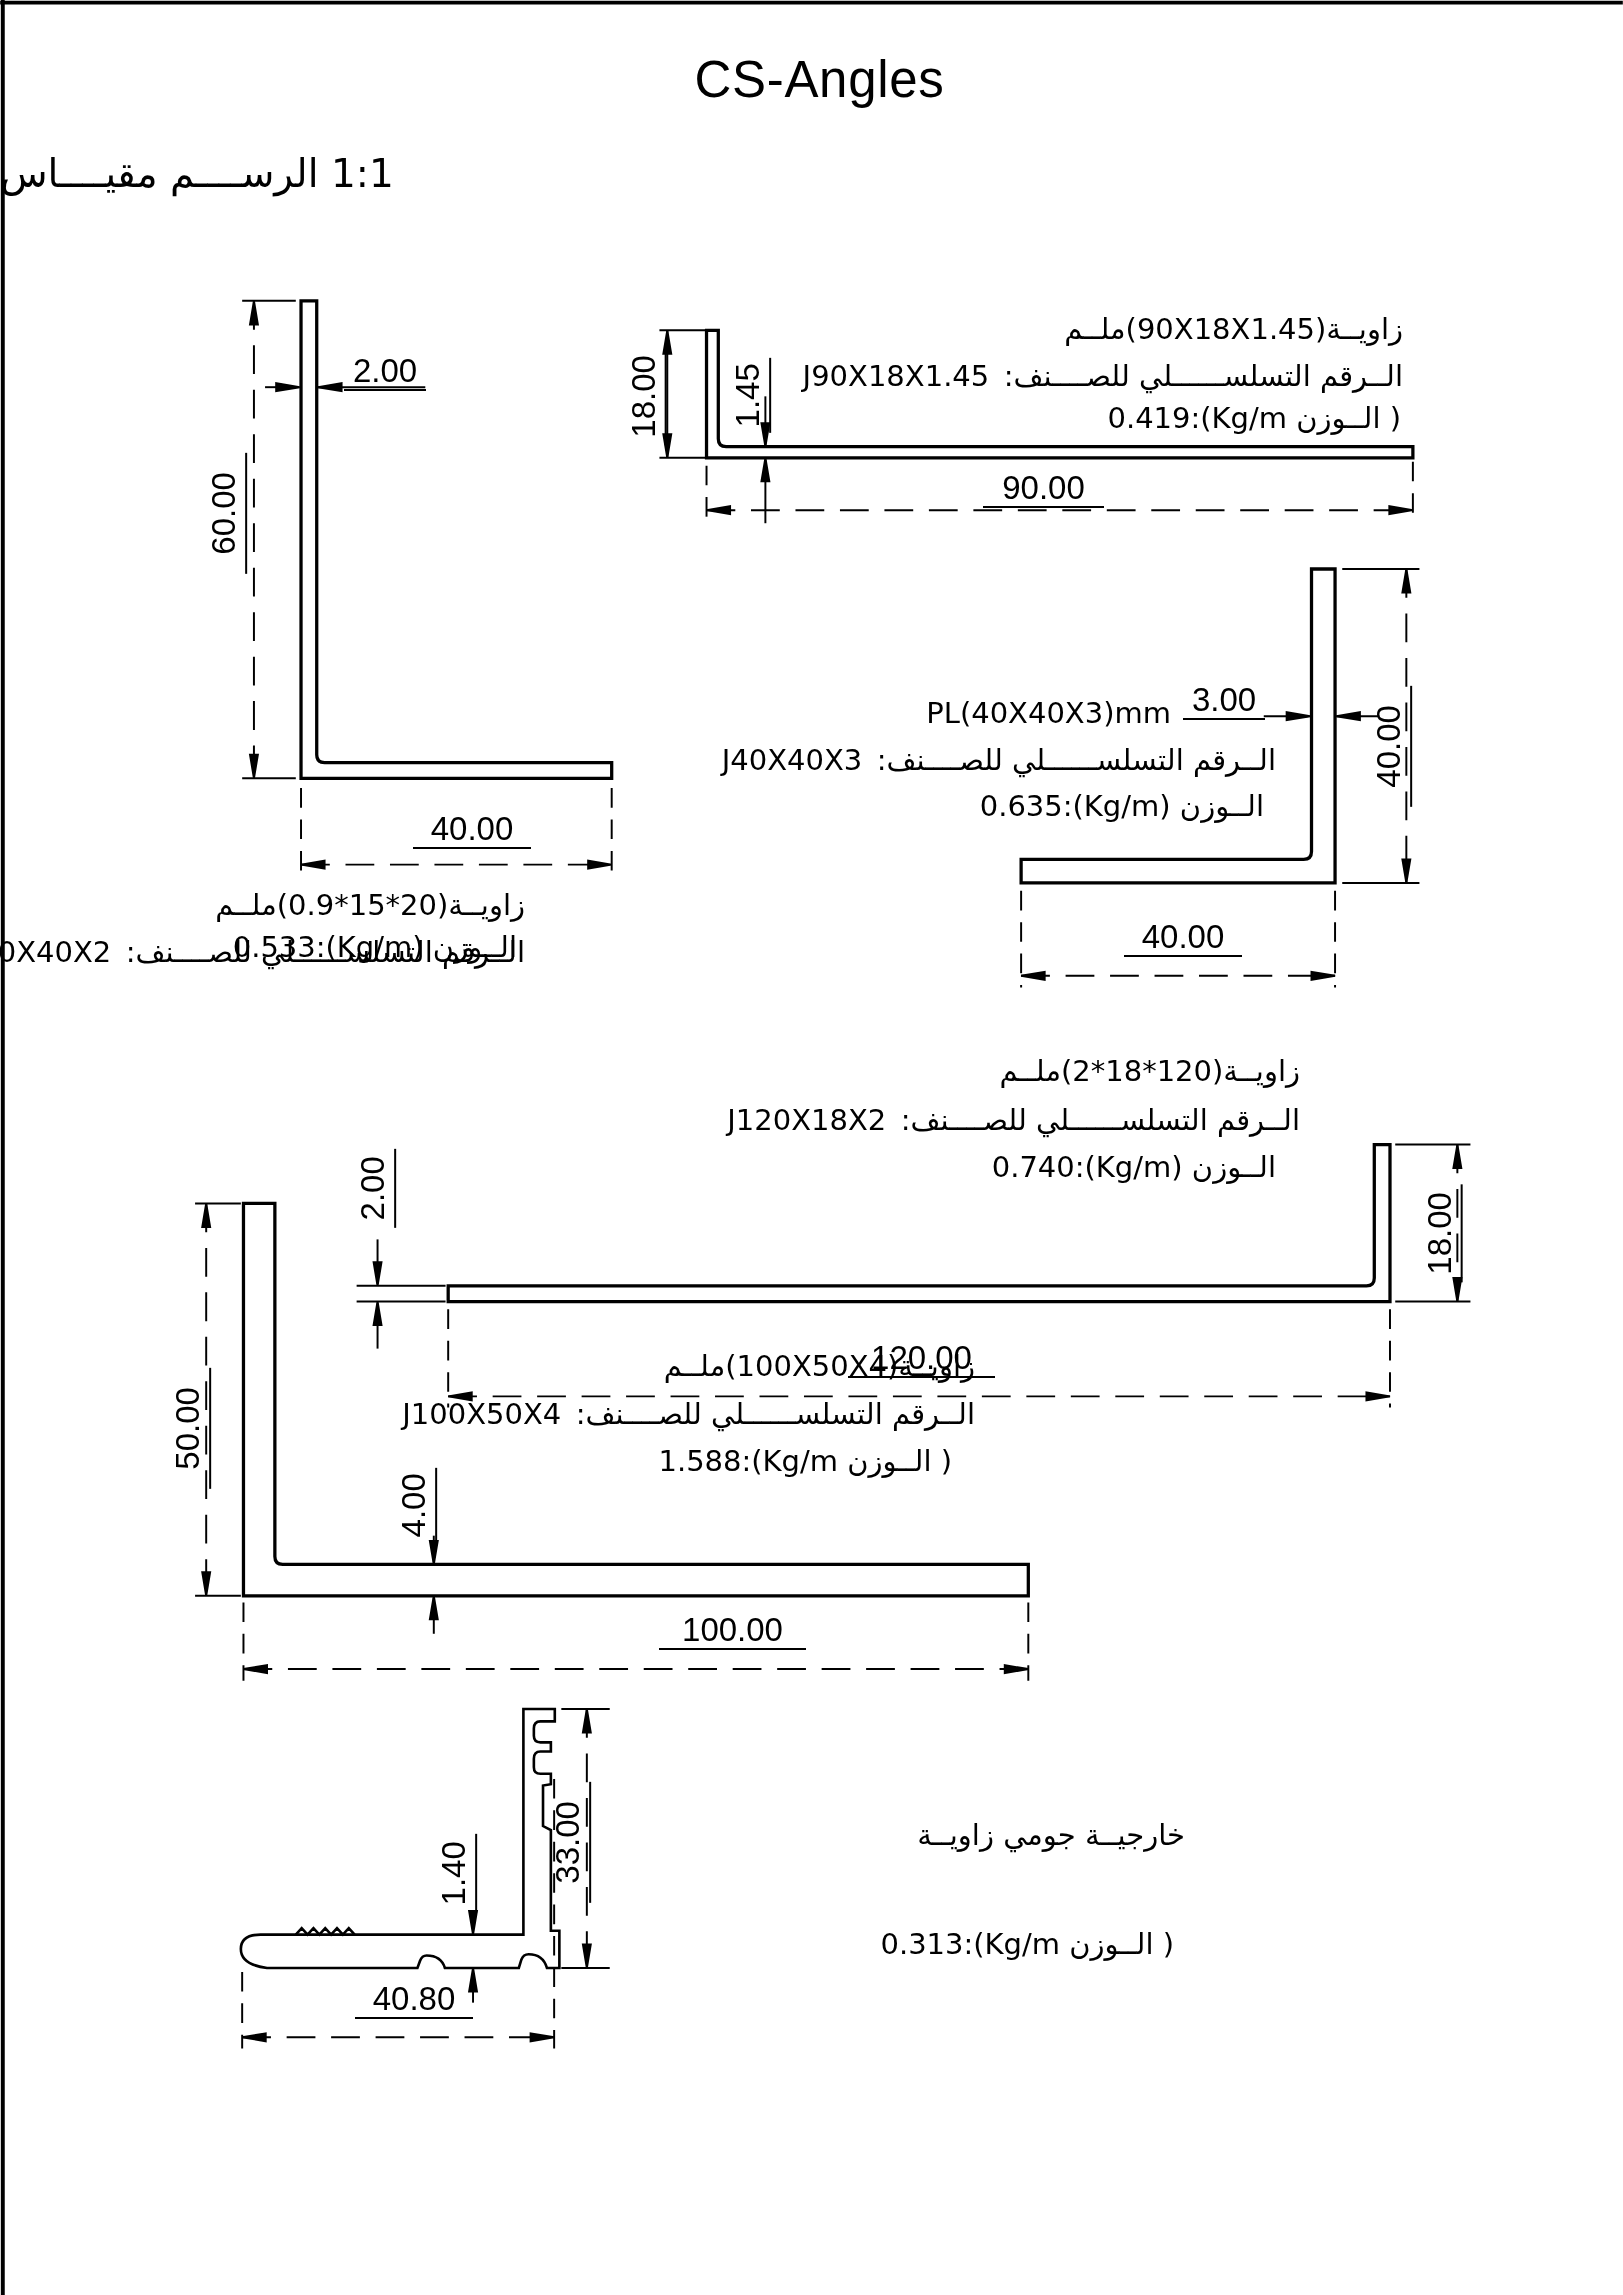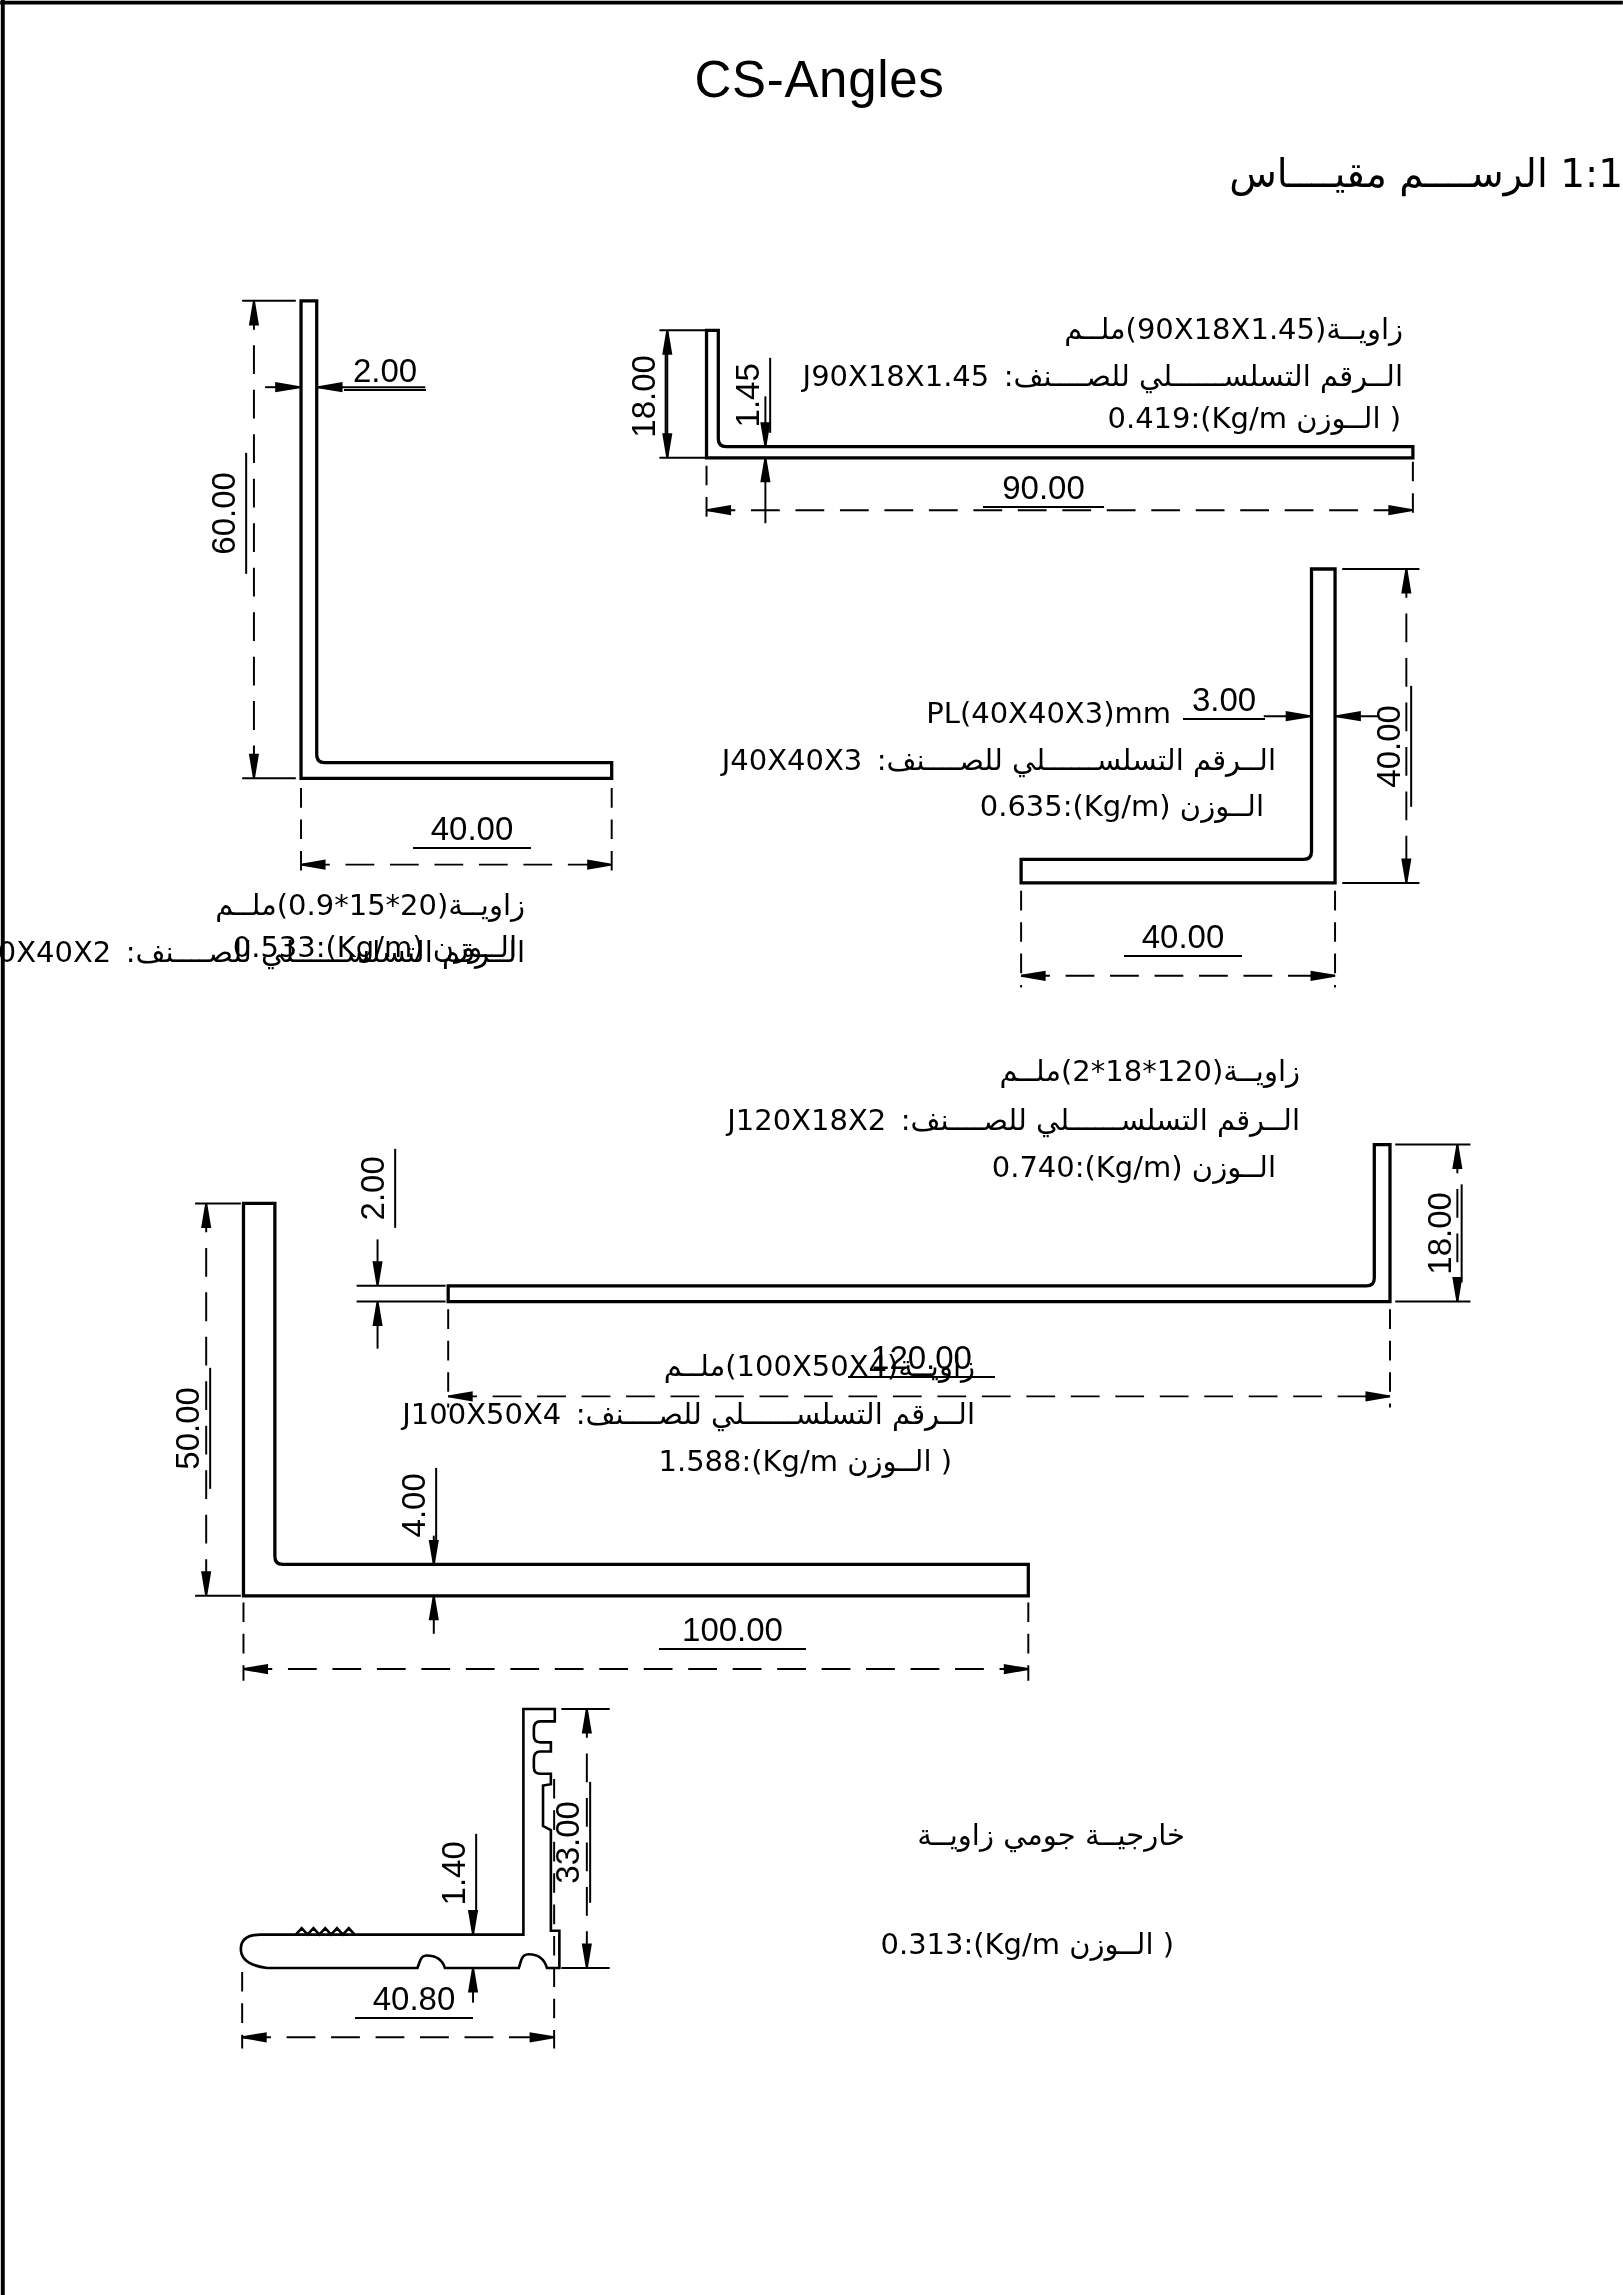"مقيــــاس الرســــم 1:1" .subtitle { right: 0 -> 12px; text-align: right -> left }
